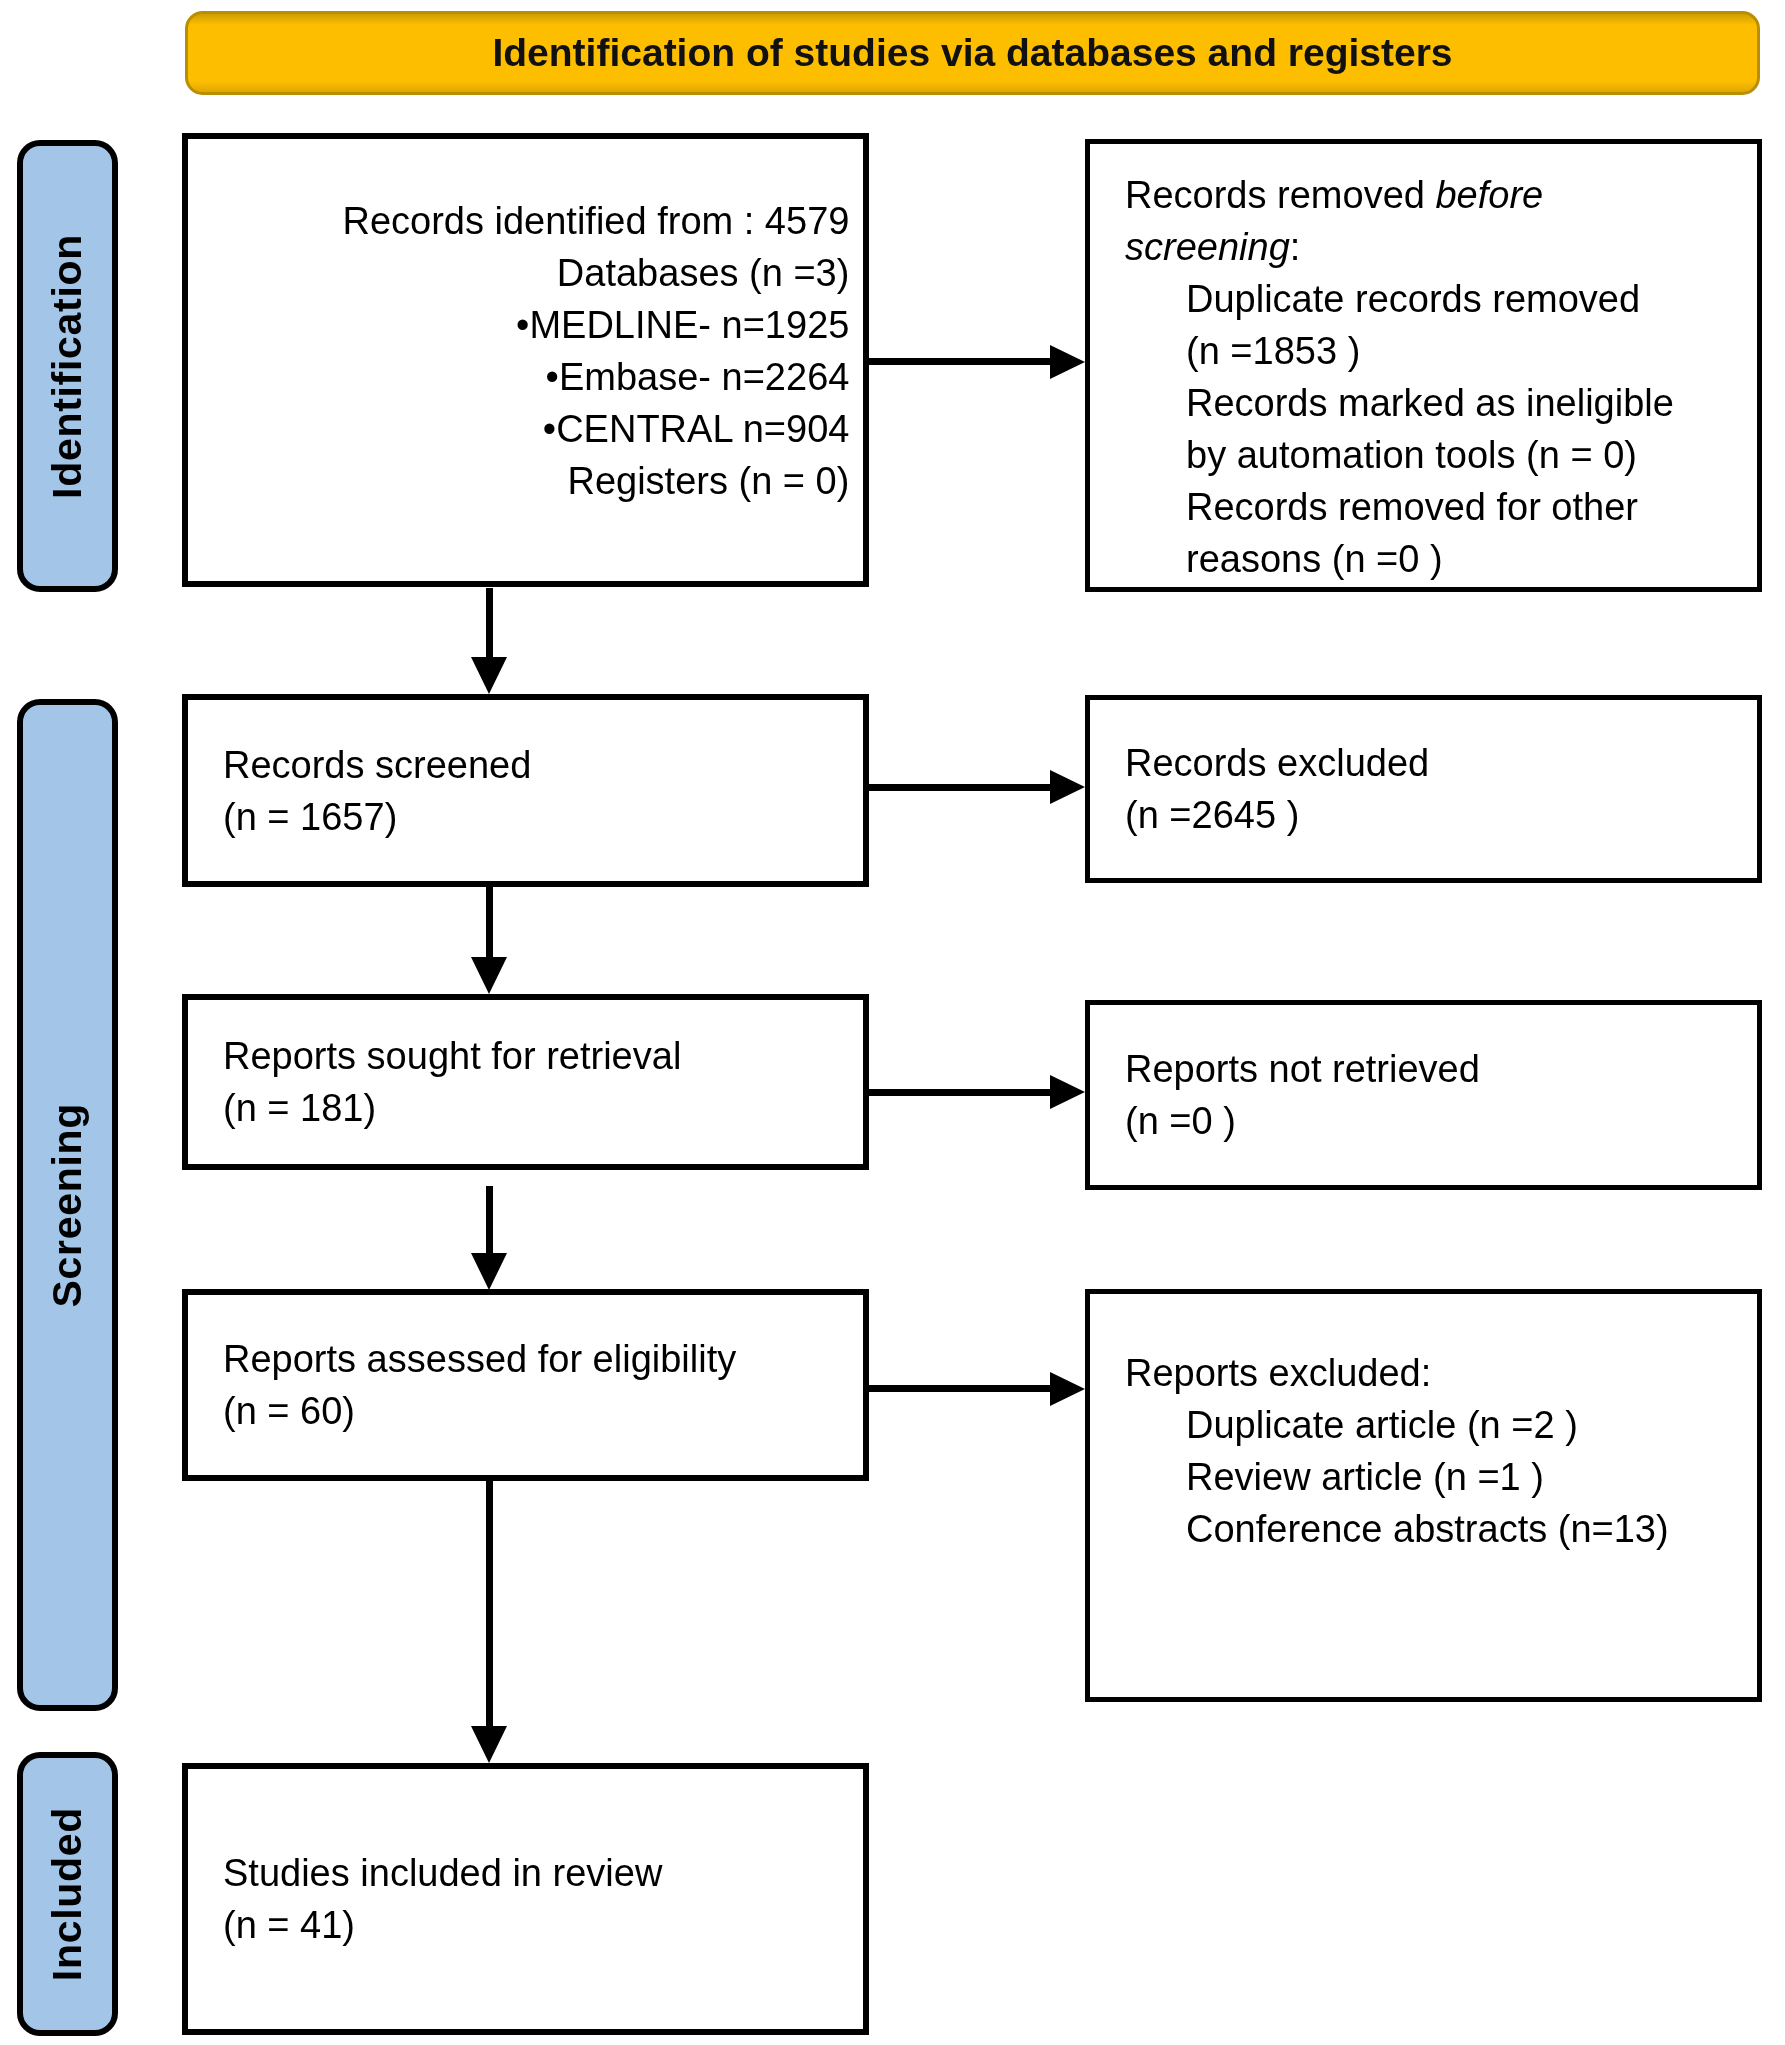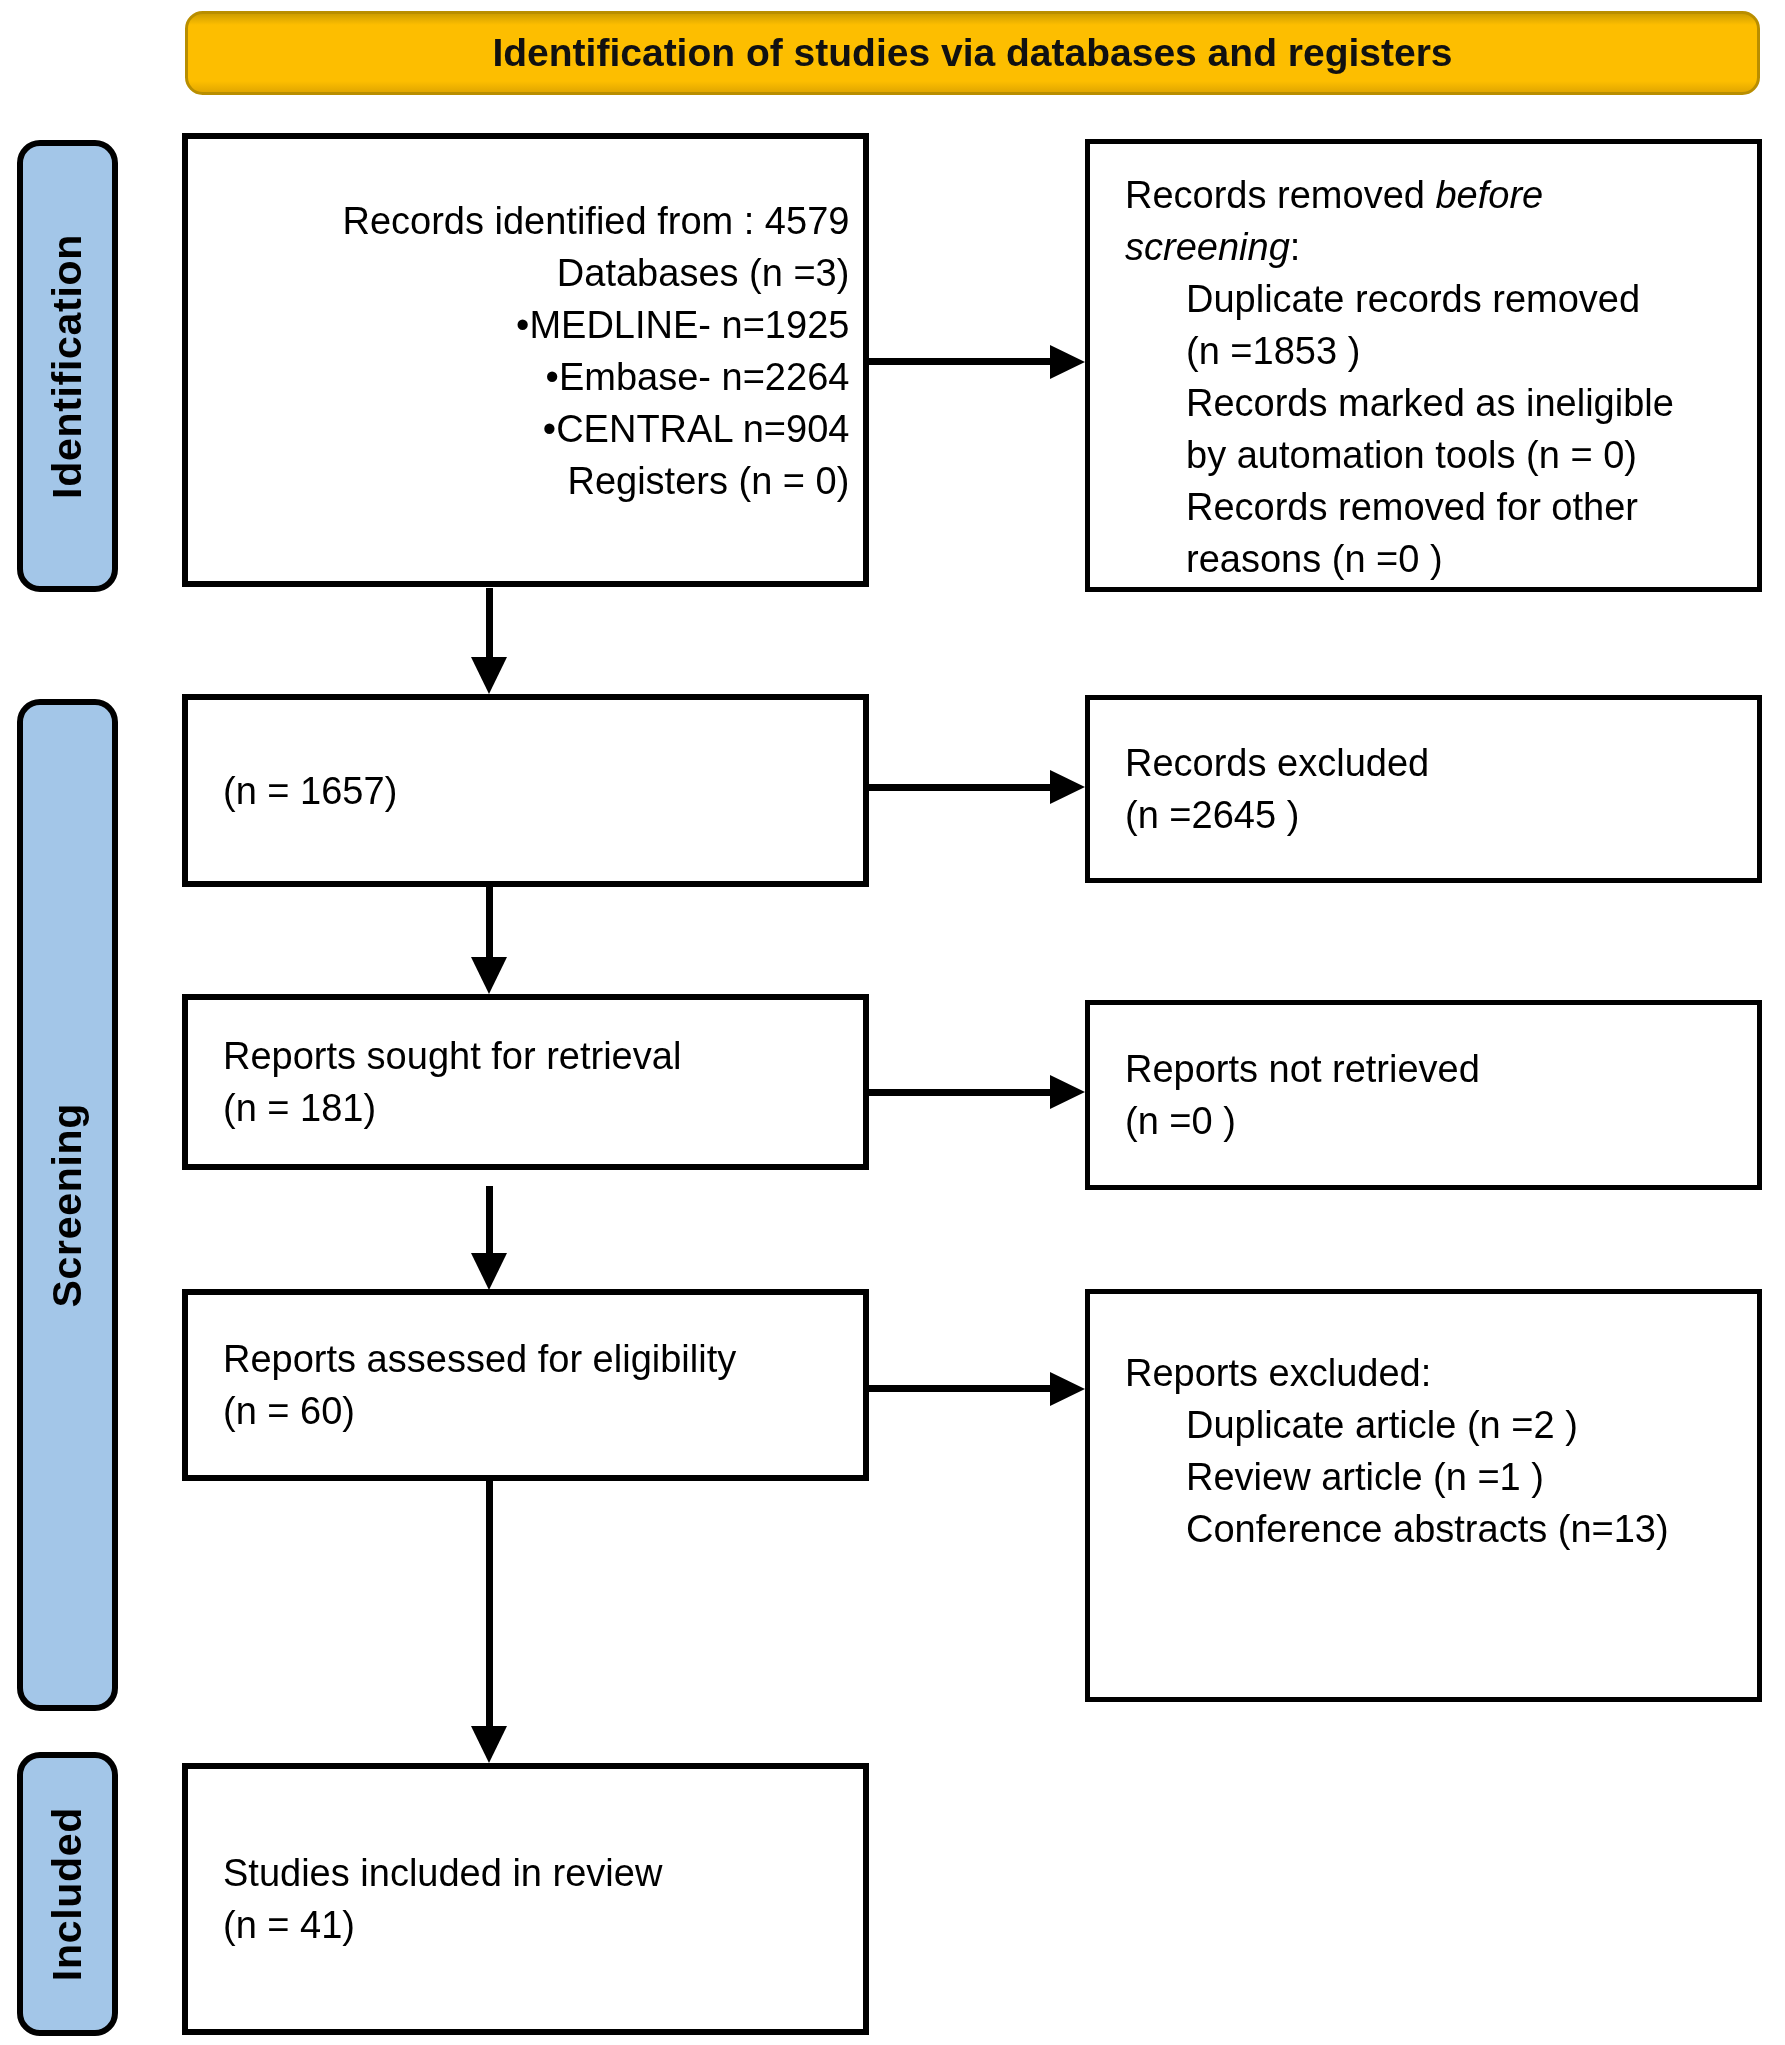"Records screened" div.line { html: none -> <div><span>Records screened</span></div> }
